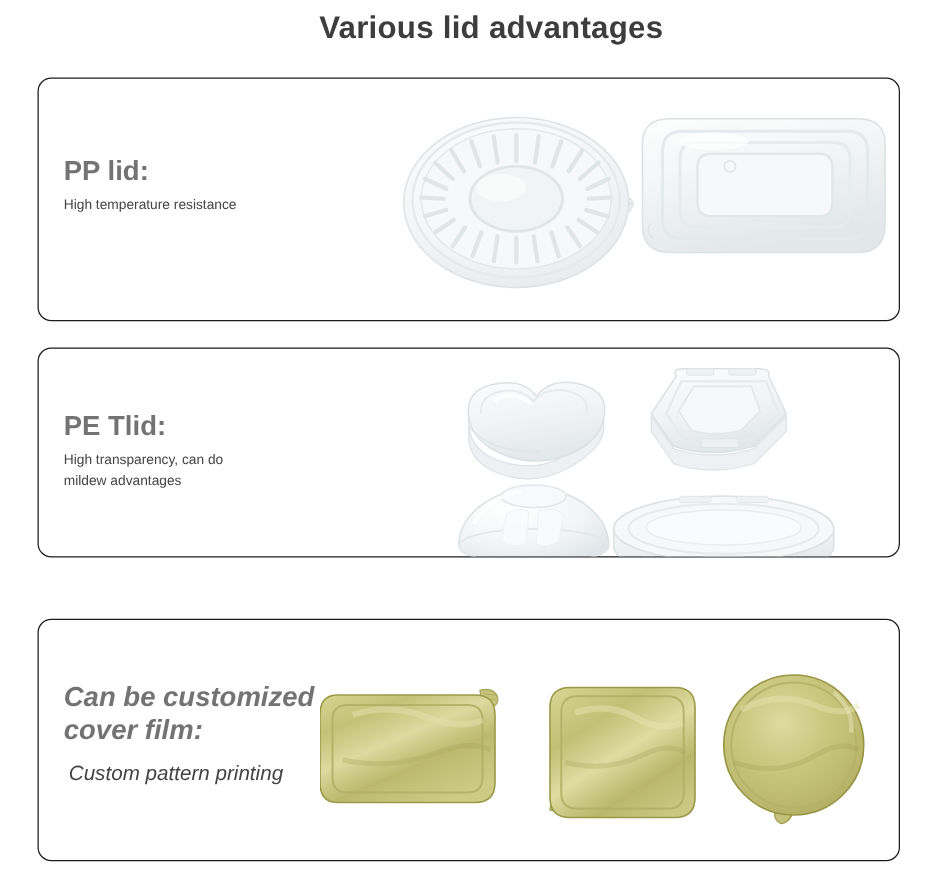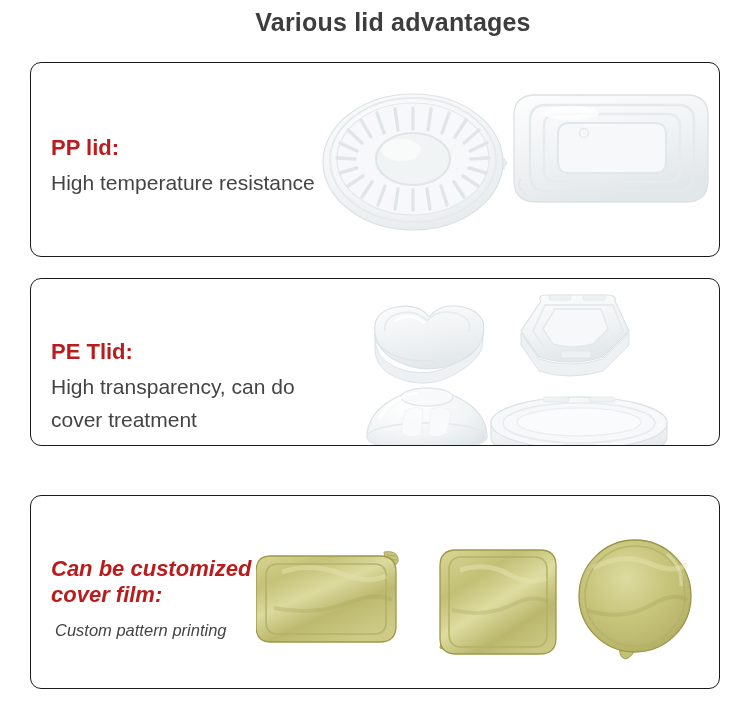"PP lid:" .card-heading { color: #b91c1c -> #737373; margin: 12px 0 6px 0 -> 1px 0 6px 0 }
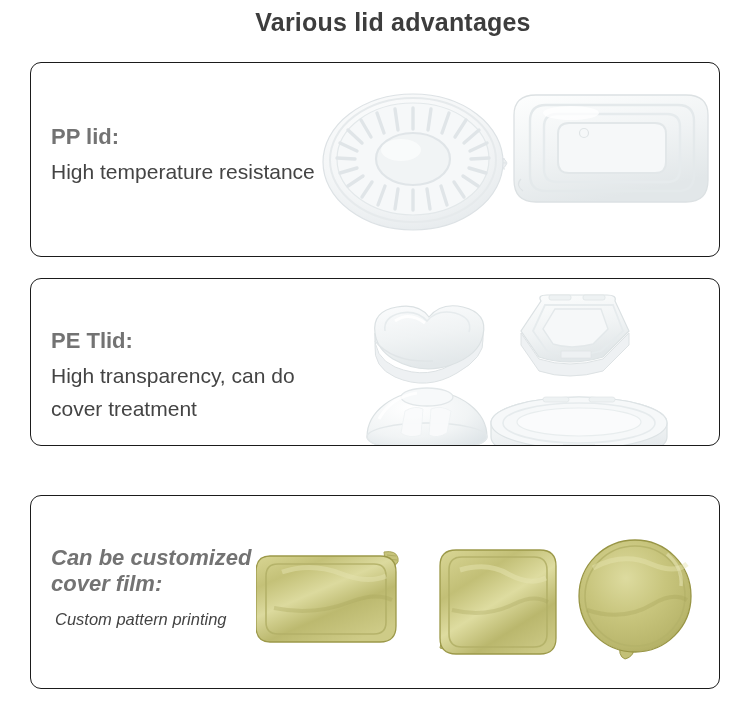"High temperature resistance" .card-sub { font-size: 21px -> 11px }
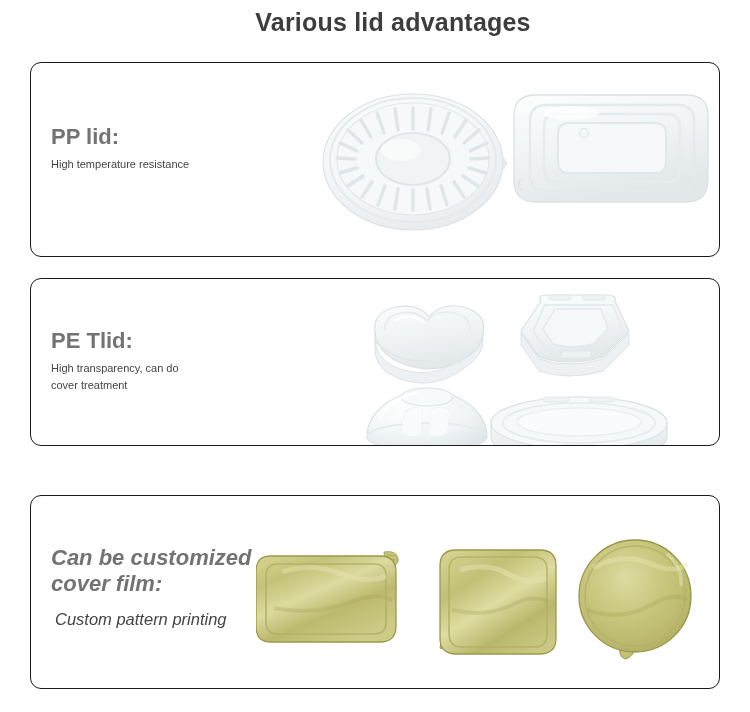"High transparency, can do" p.card-sub { text: cover treatment -> mildew advantages }
